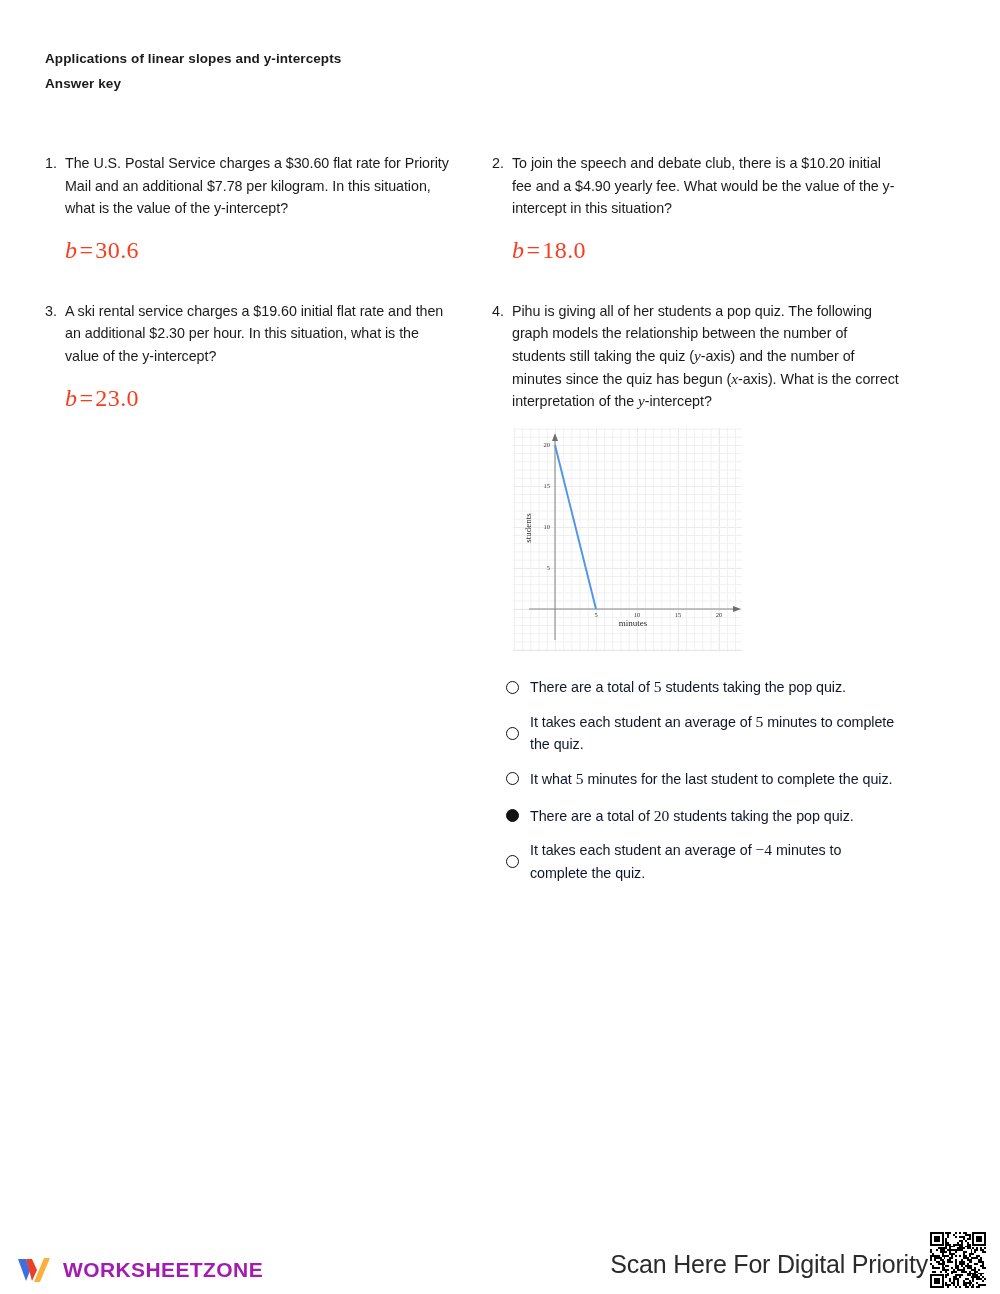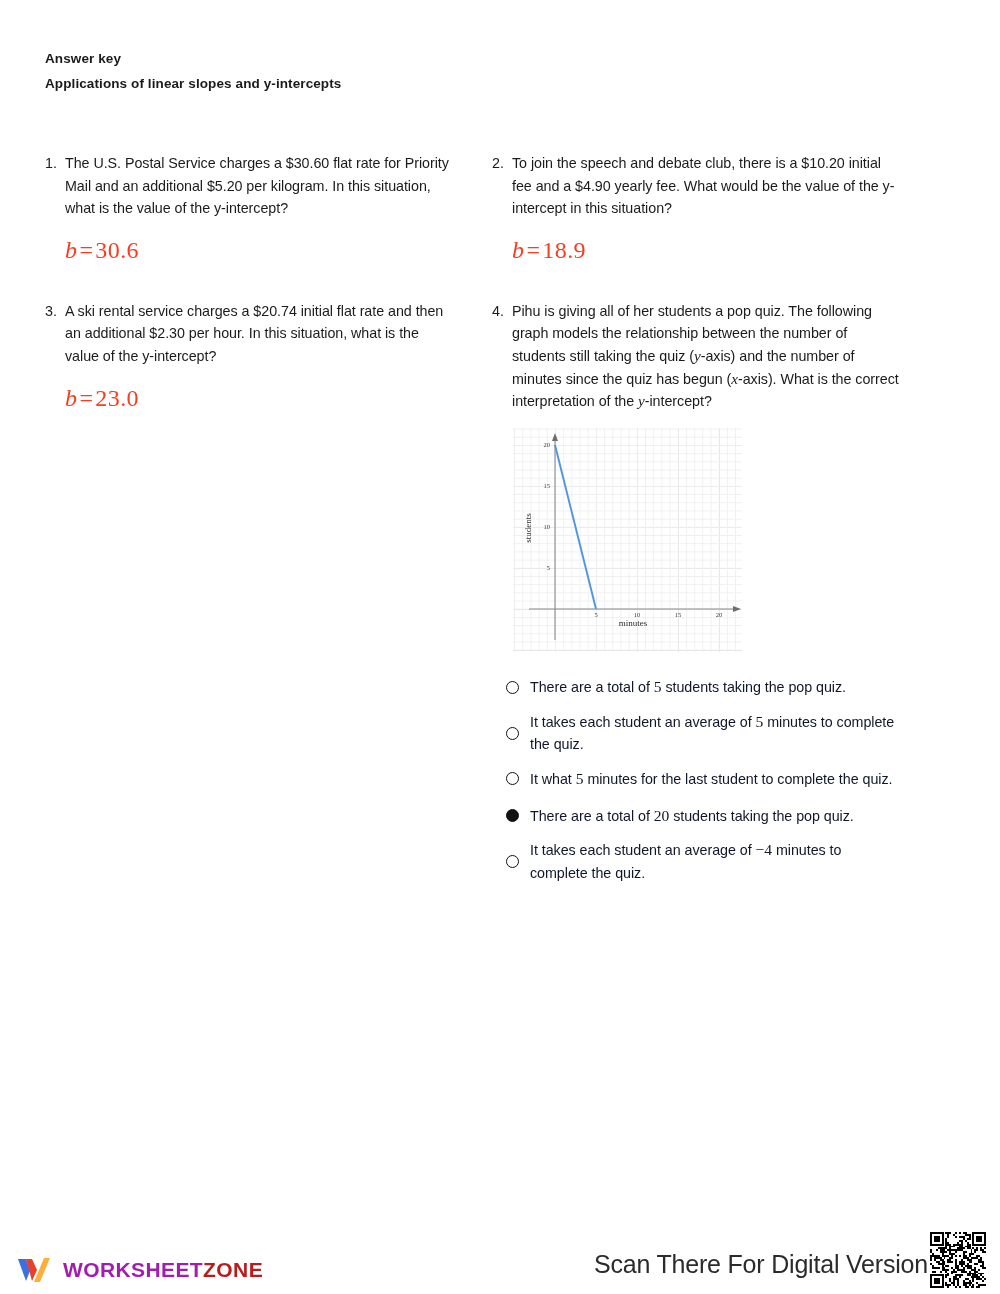"Answer key" div { order: before "Applications of linear slopes and" -> after "Applications of linear slopes and" }
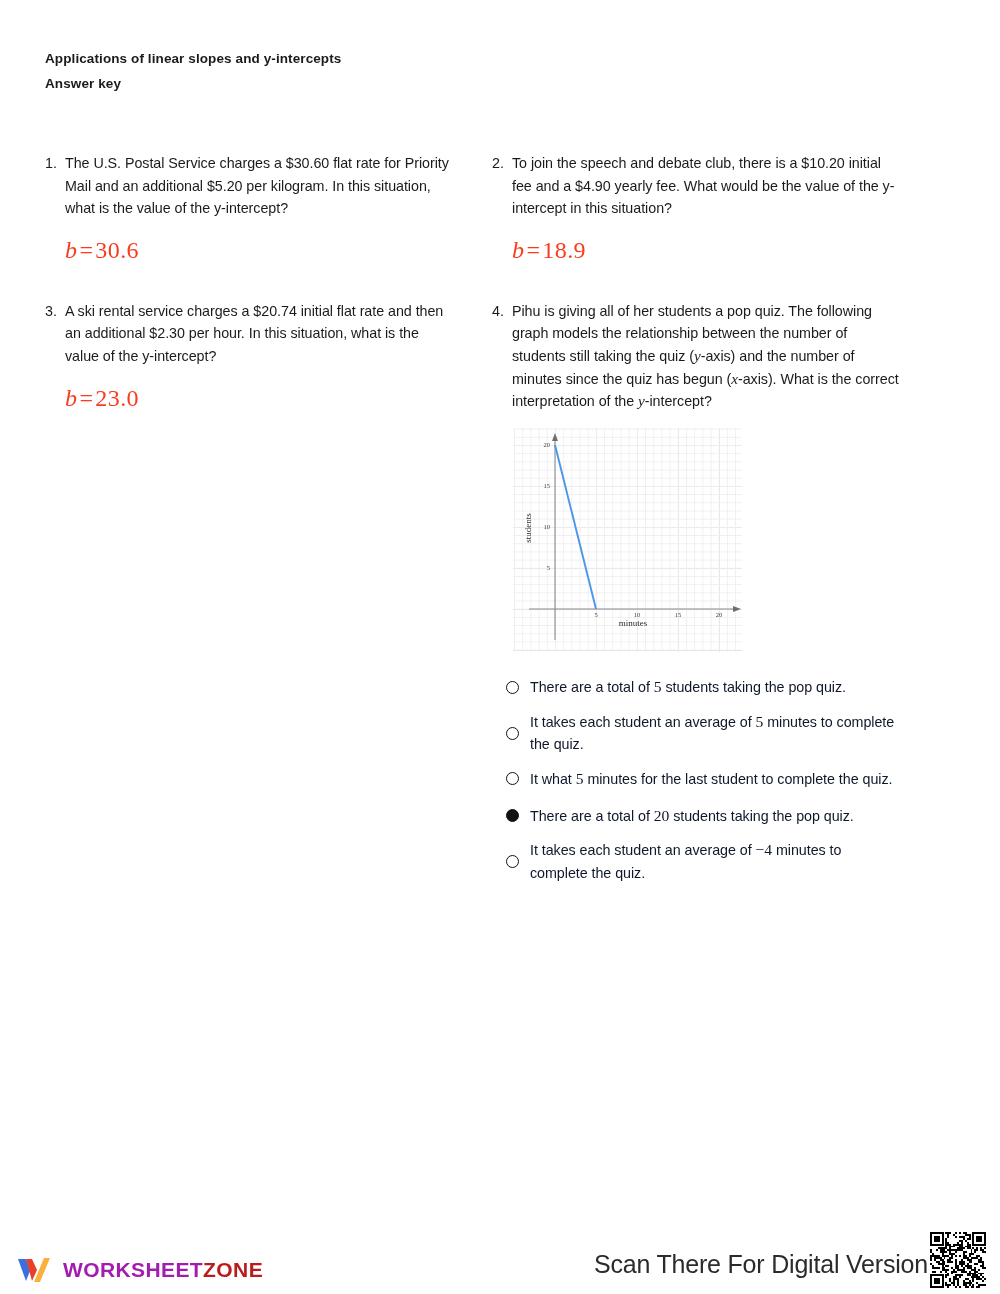"The U.S. Postal Service charges" div.q-text { text: $5.20 -> $7.78 }
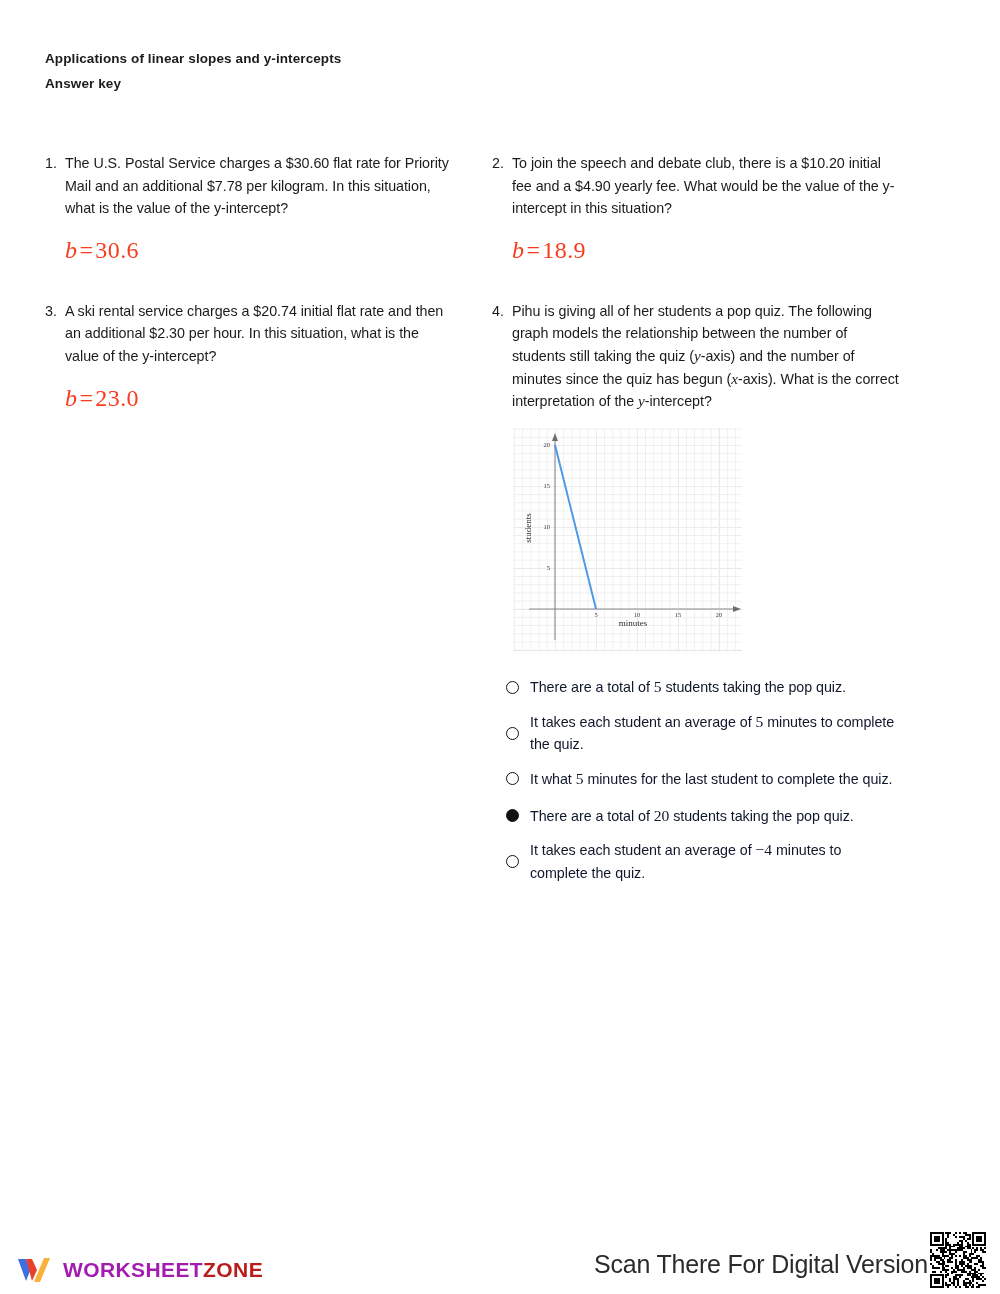"18.9" span { text: 18.9 -> 18.0 }
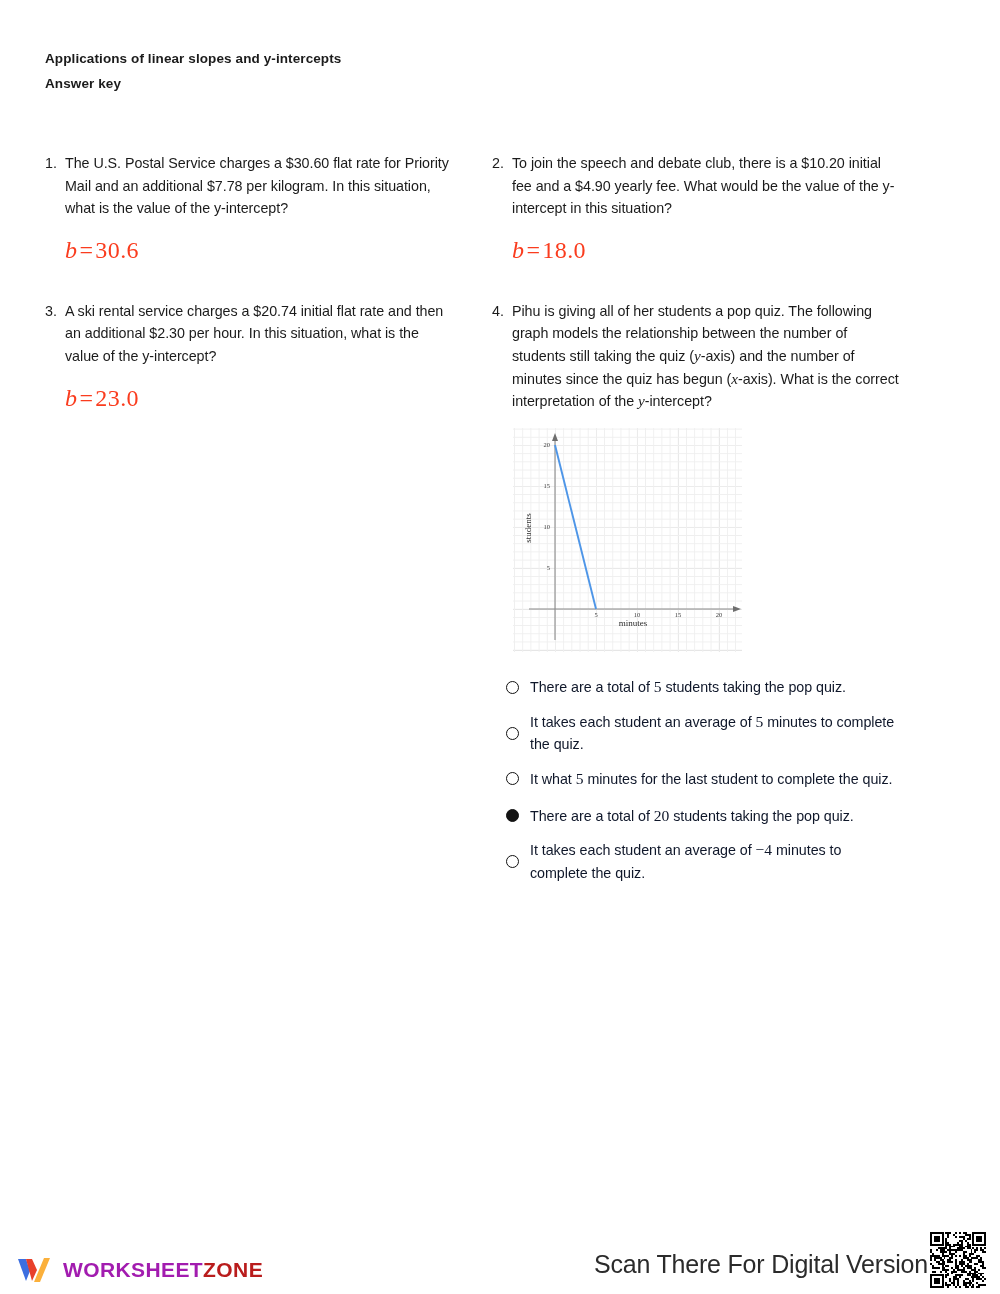"A ski rental service charges" div.q-text { text: $20.74 -> $19.60 }
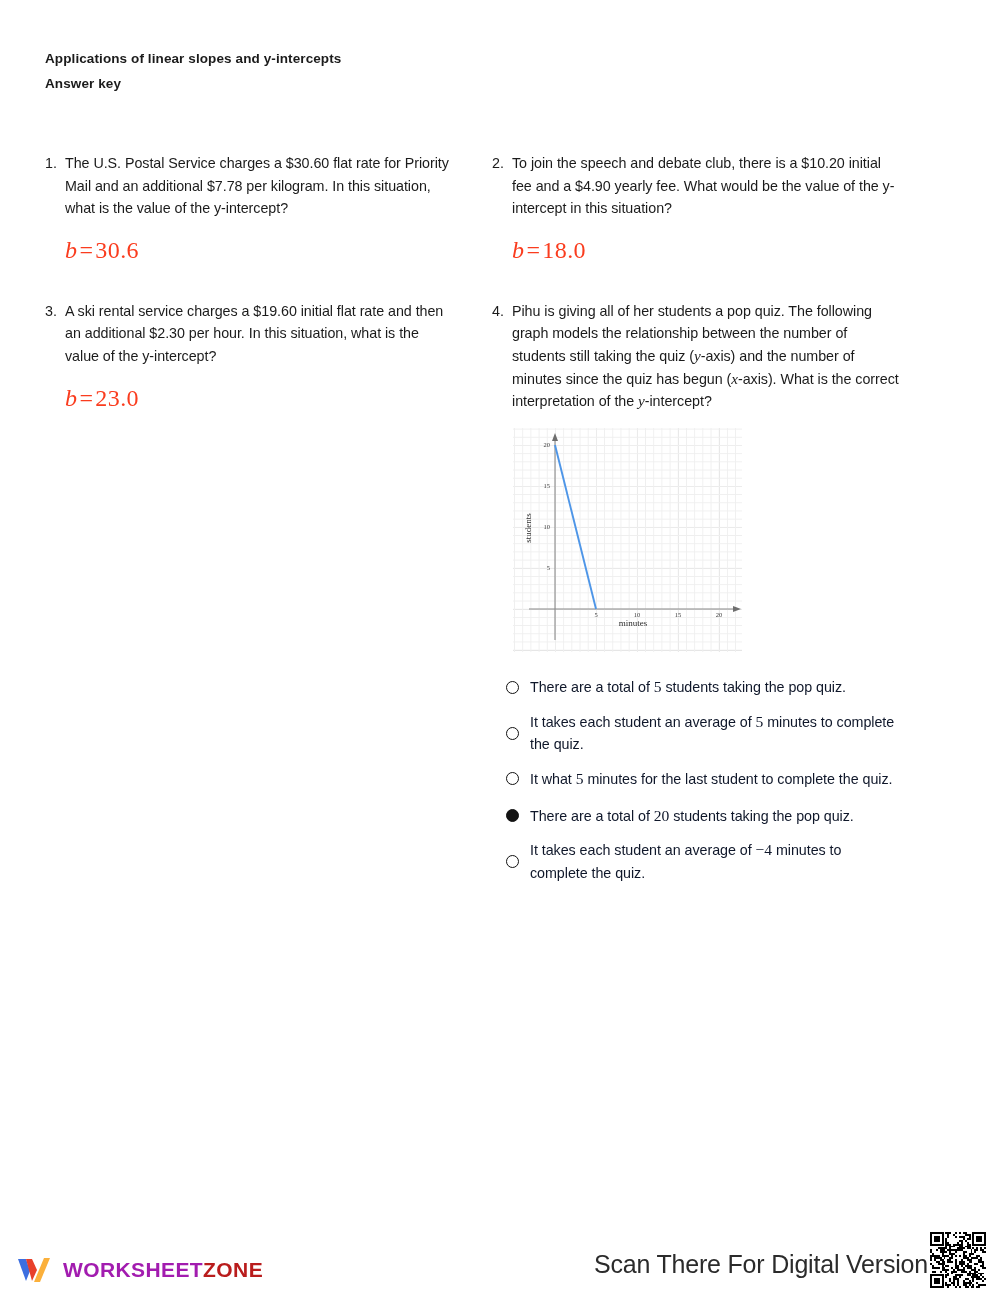"ZONE" .lt-orange { color: #b91c1c -> #a21caf }
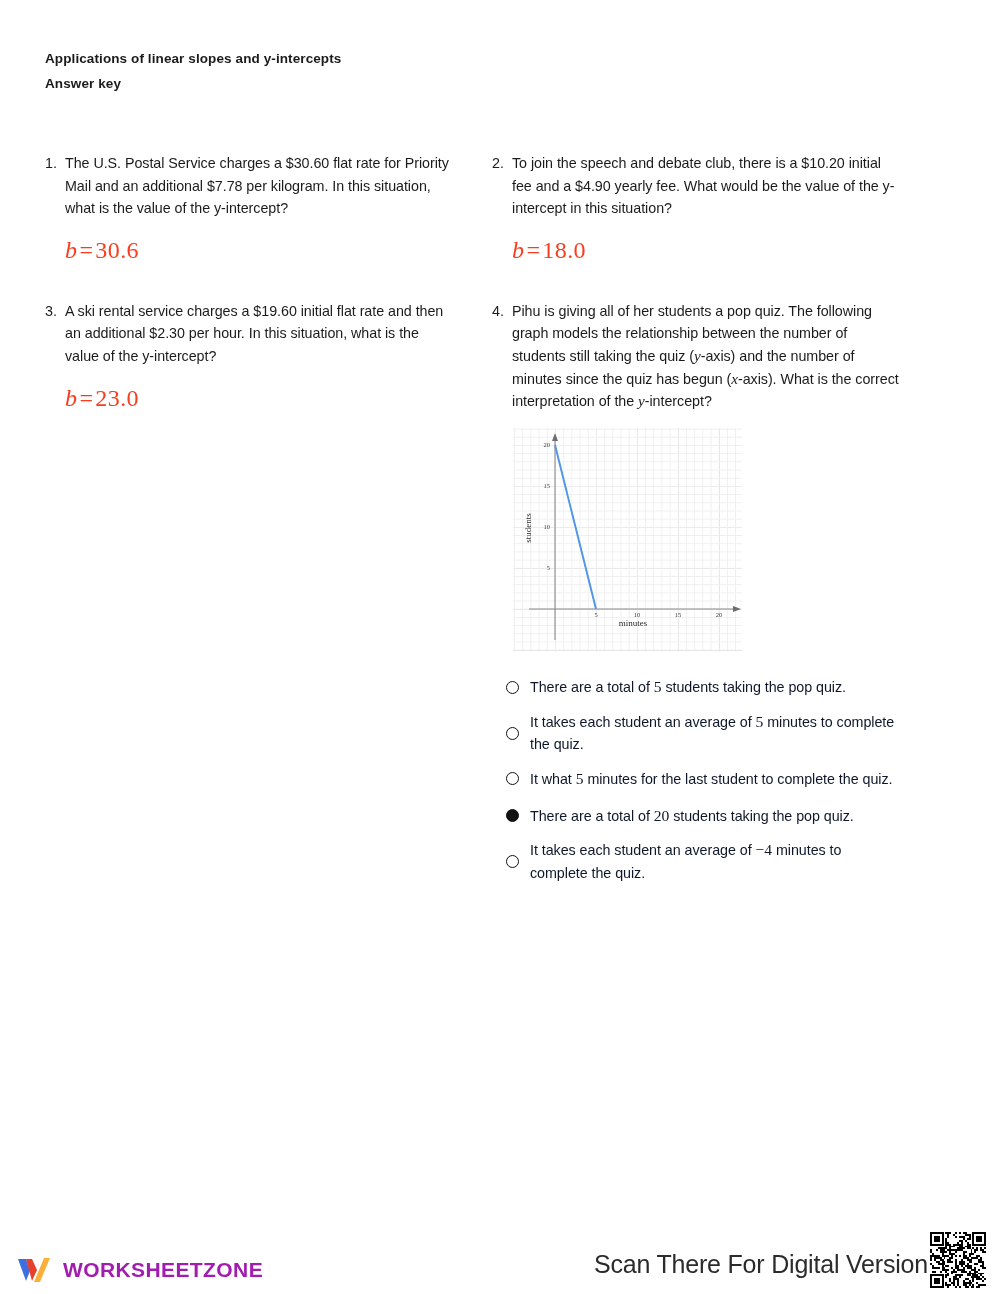"Scan There For Digital Version" div.scan { text: There For Digital Version -> Here For Digital Priority }
